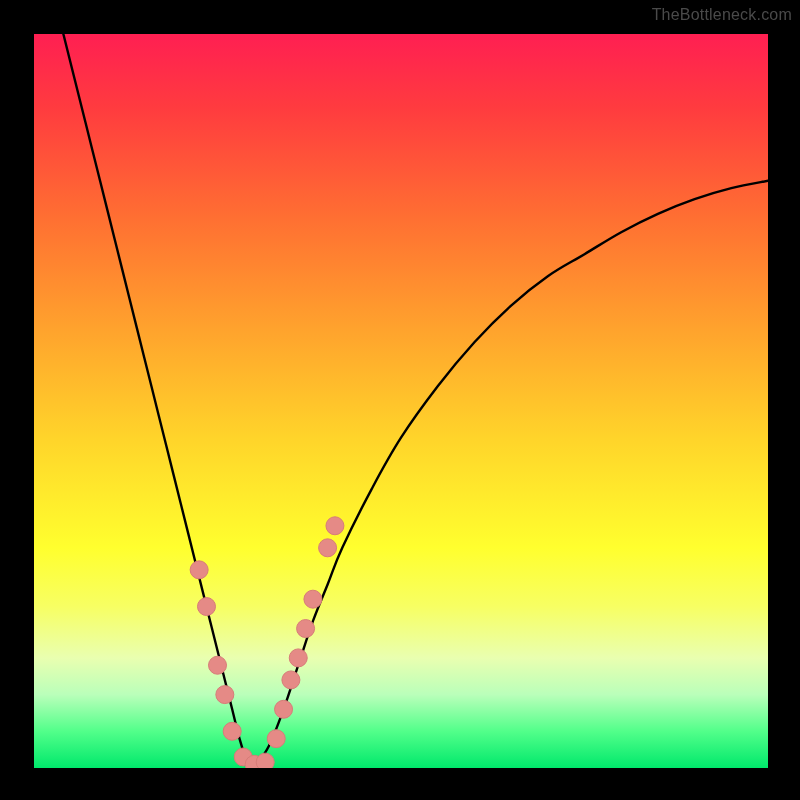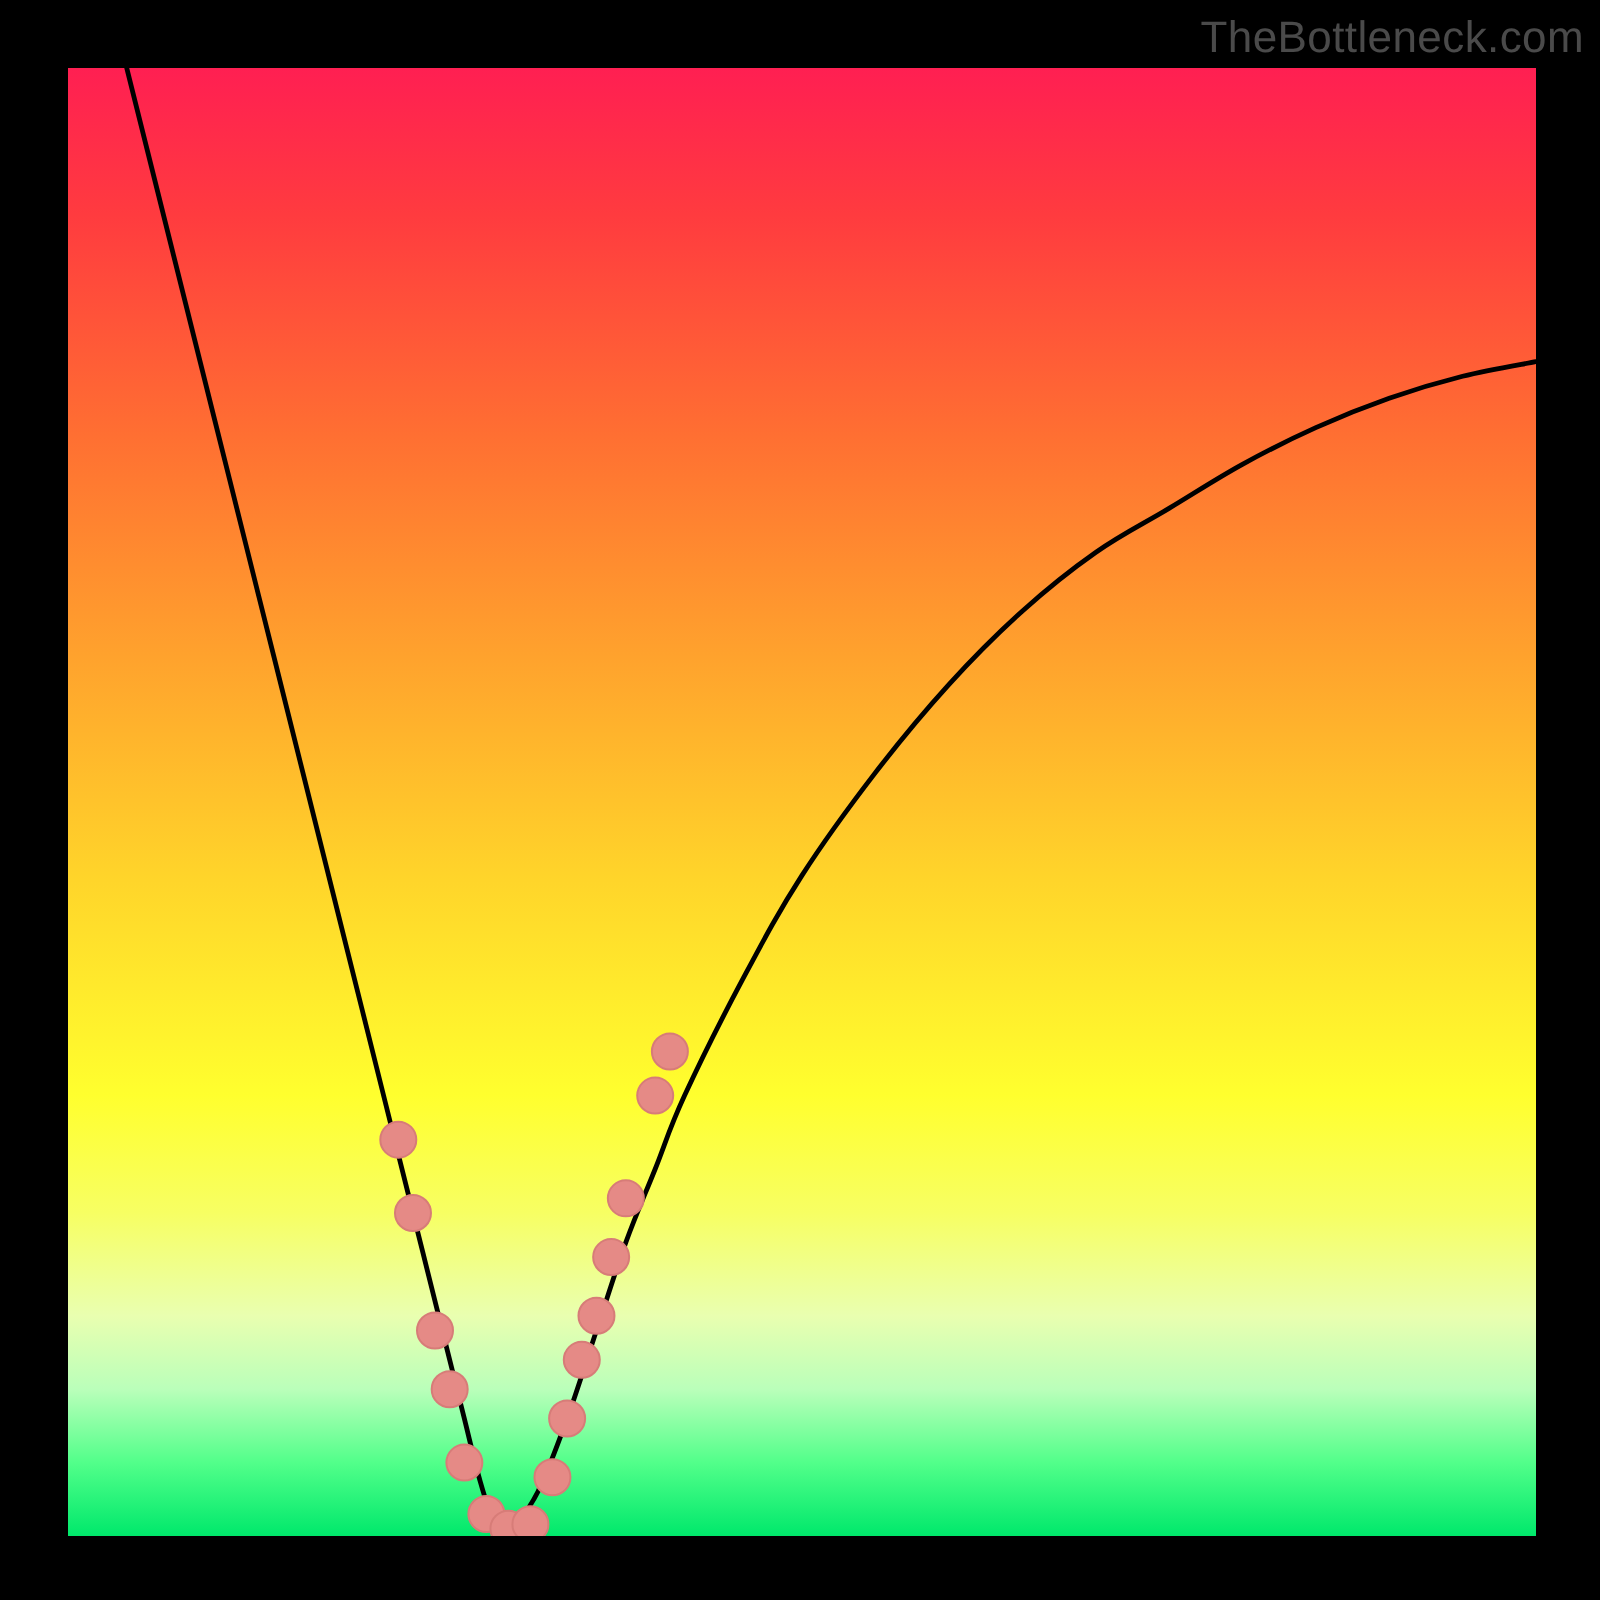"TheBottleneck.com" .watermark { font-size: 22px -> 16px }
